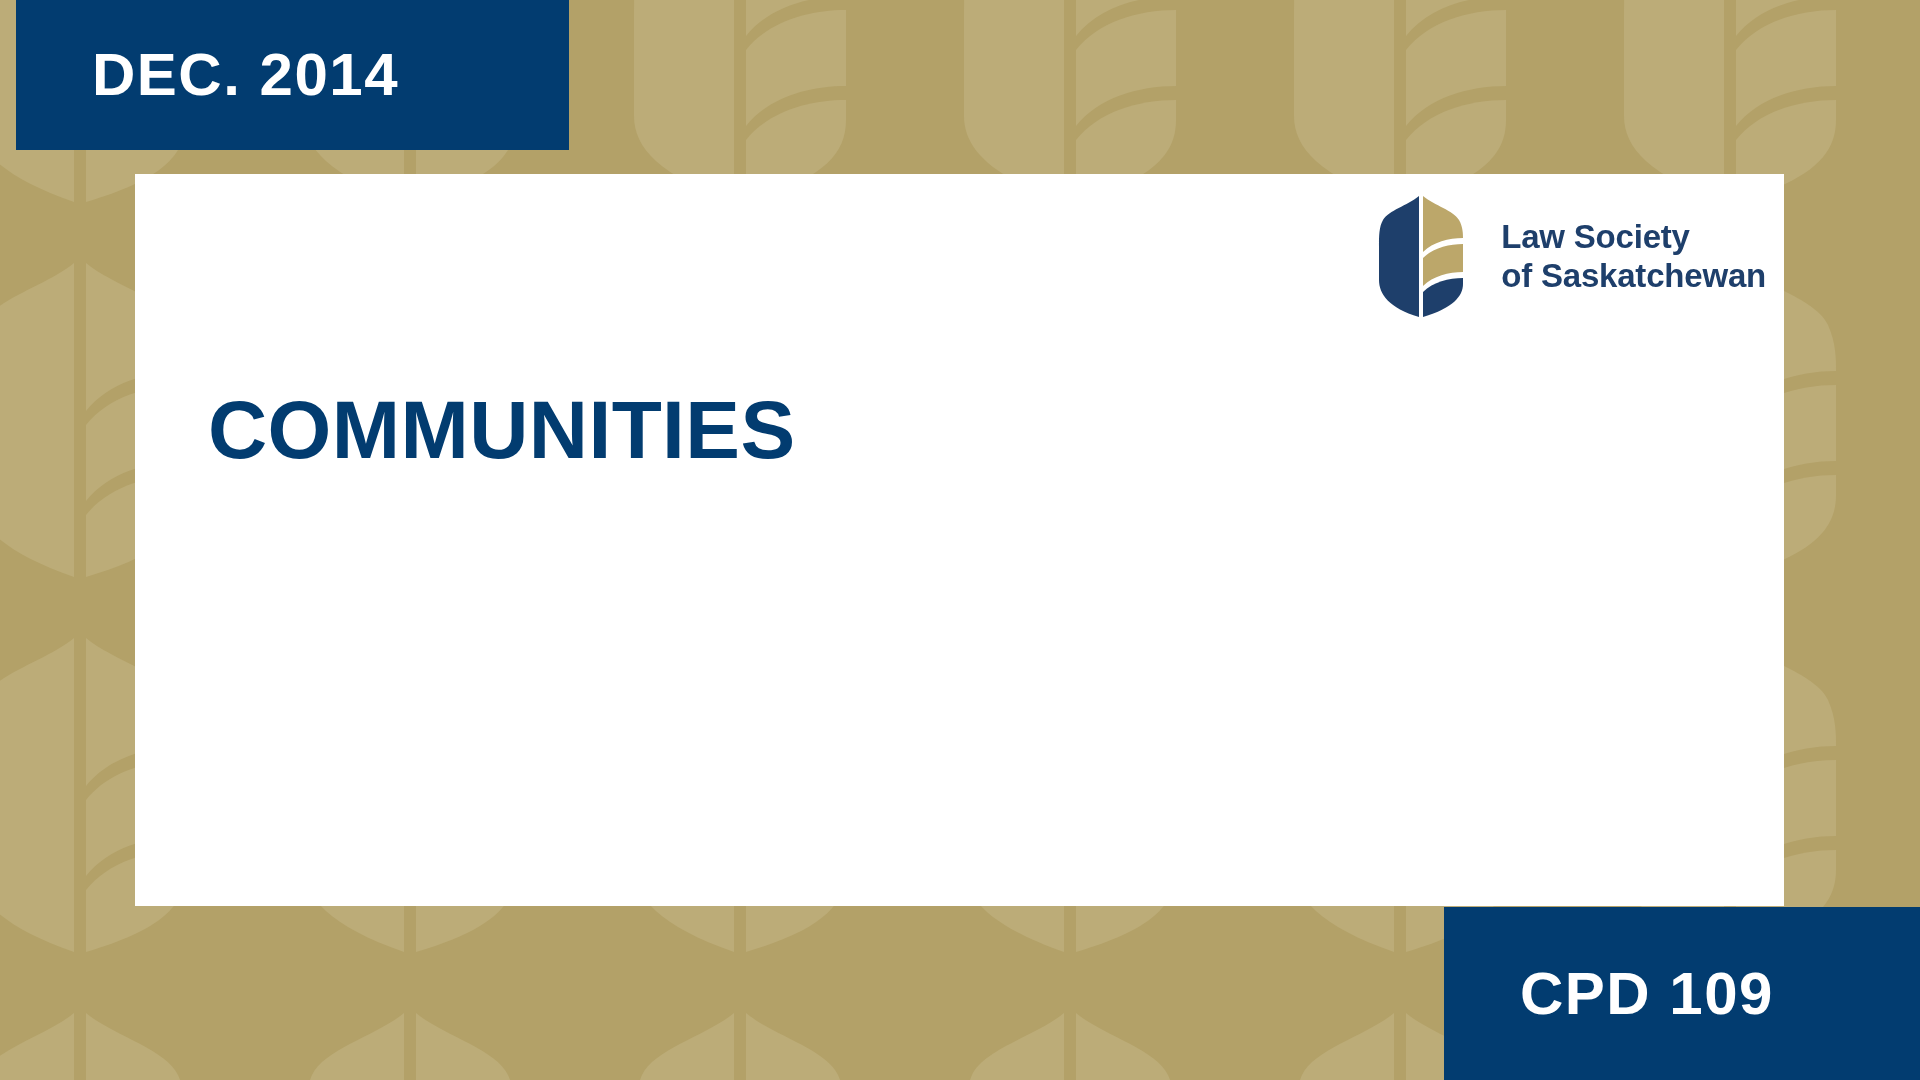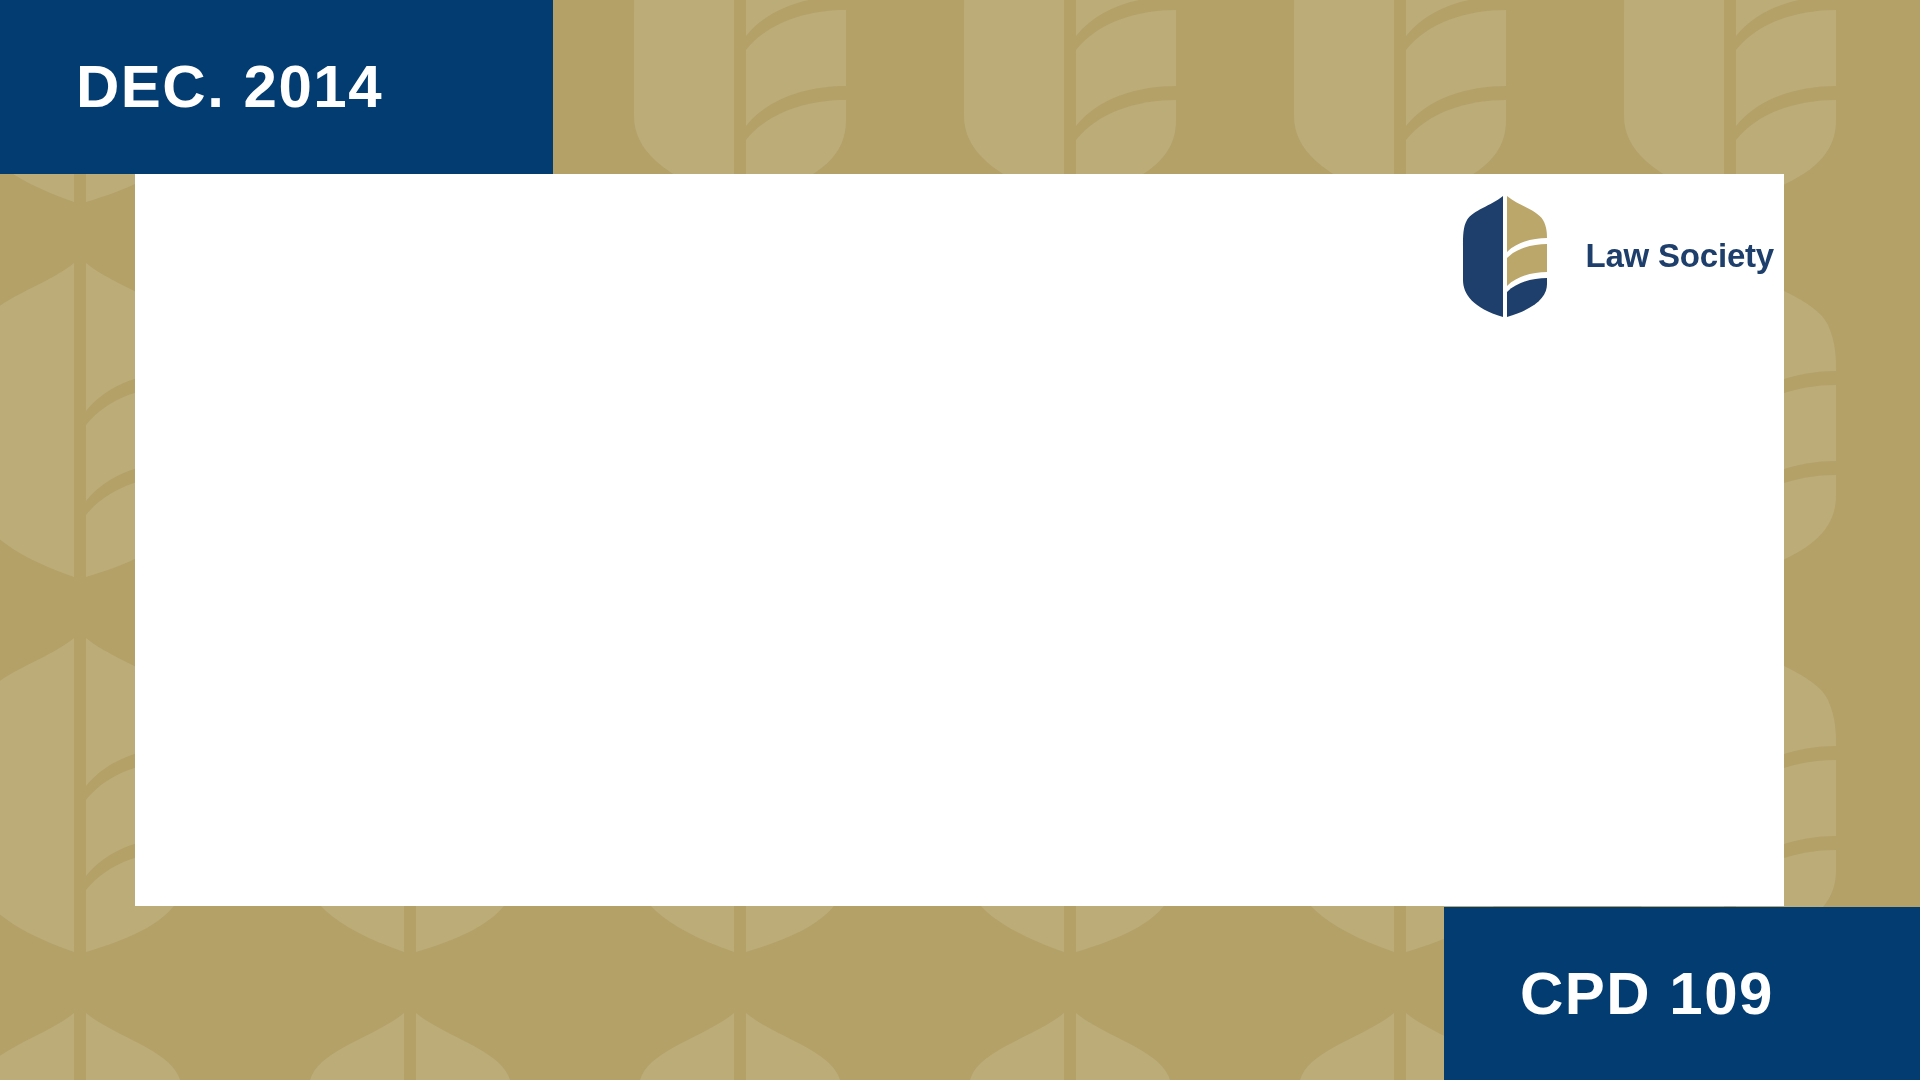"DEC. 2014" #date-tab { height: 174px -> 150px; left: 0 -> 16px }
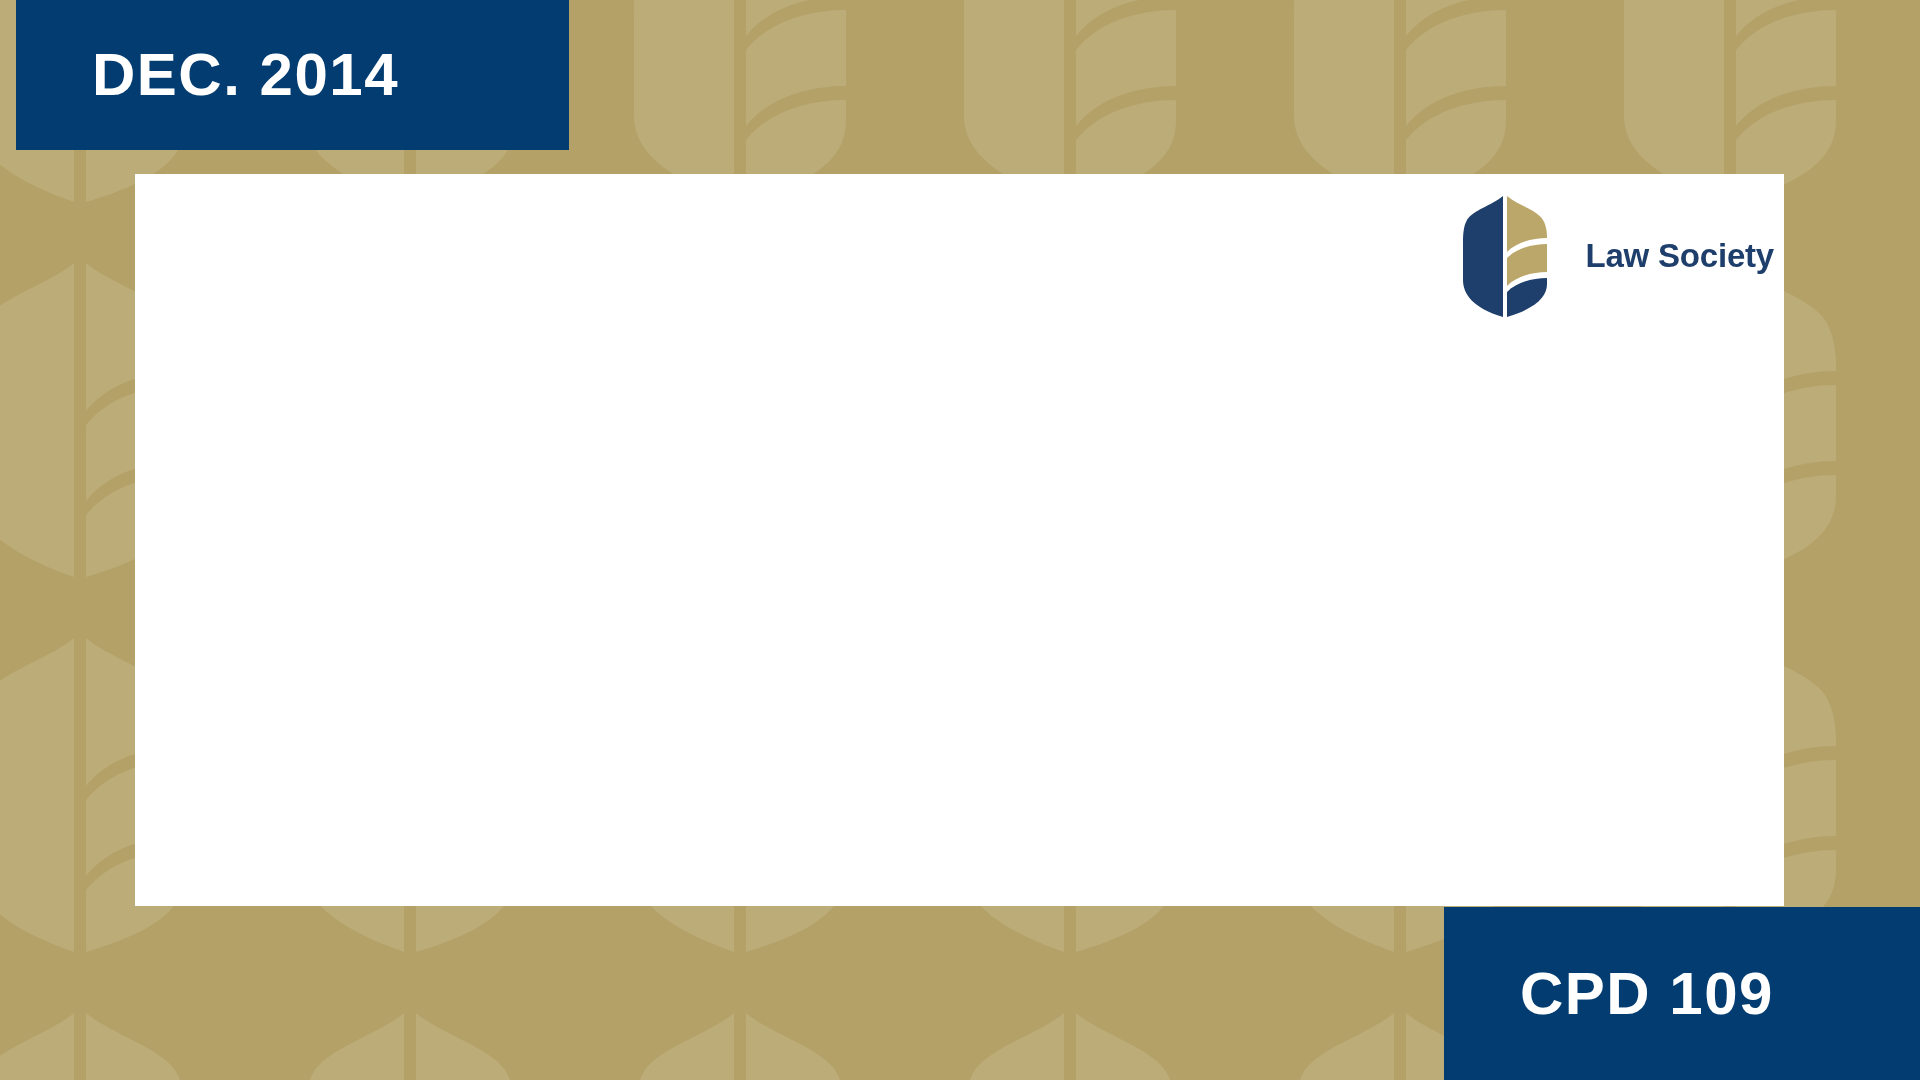"Law Society" #logo { right: 10px -> 18px }
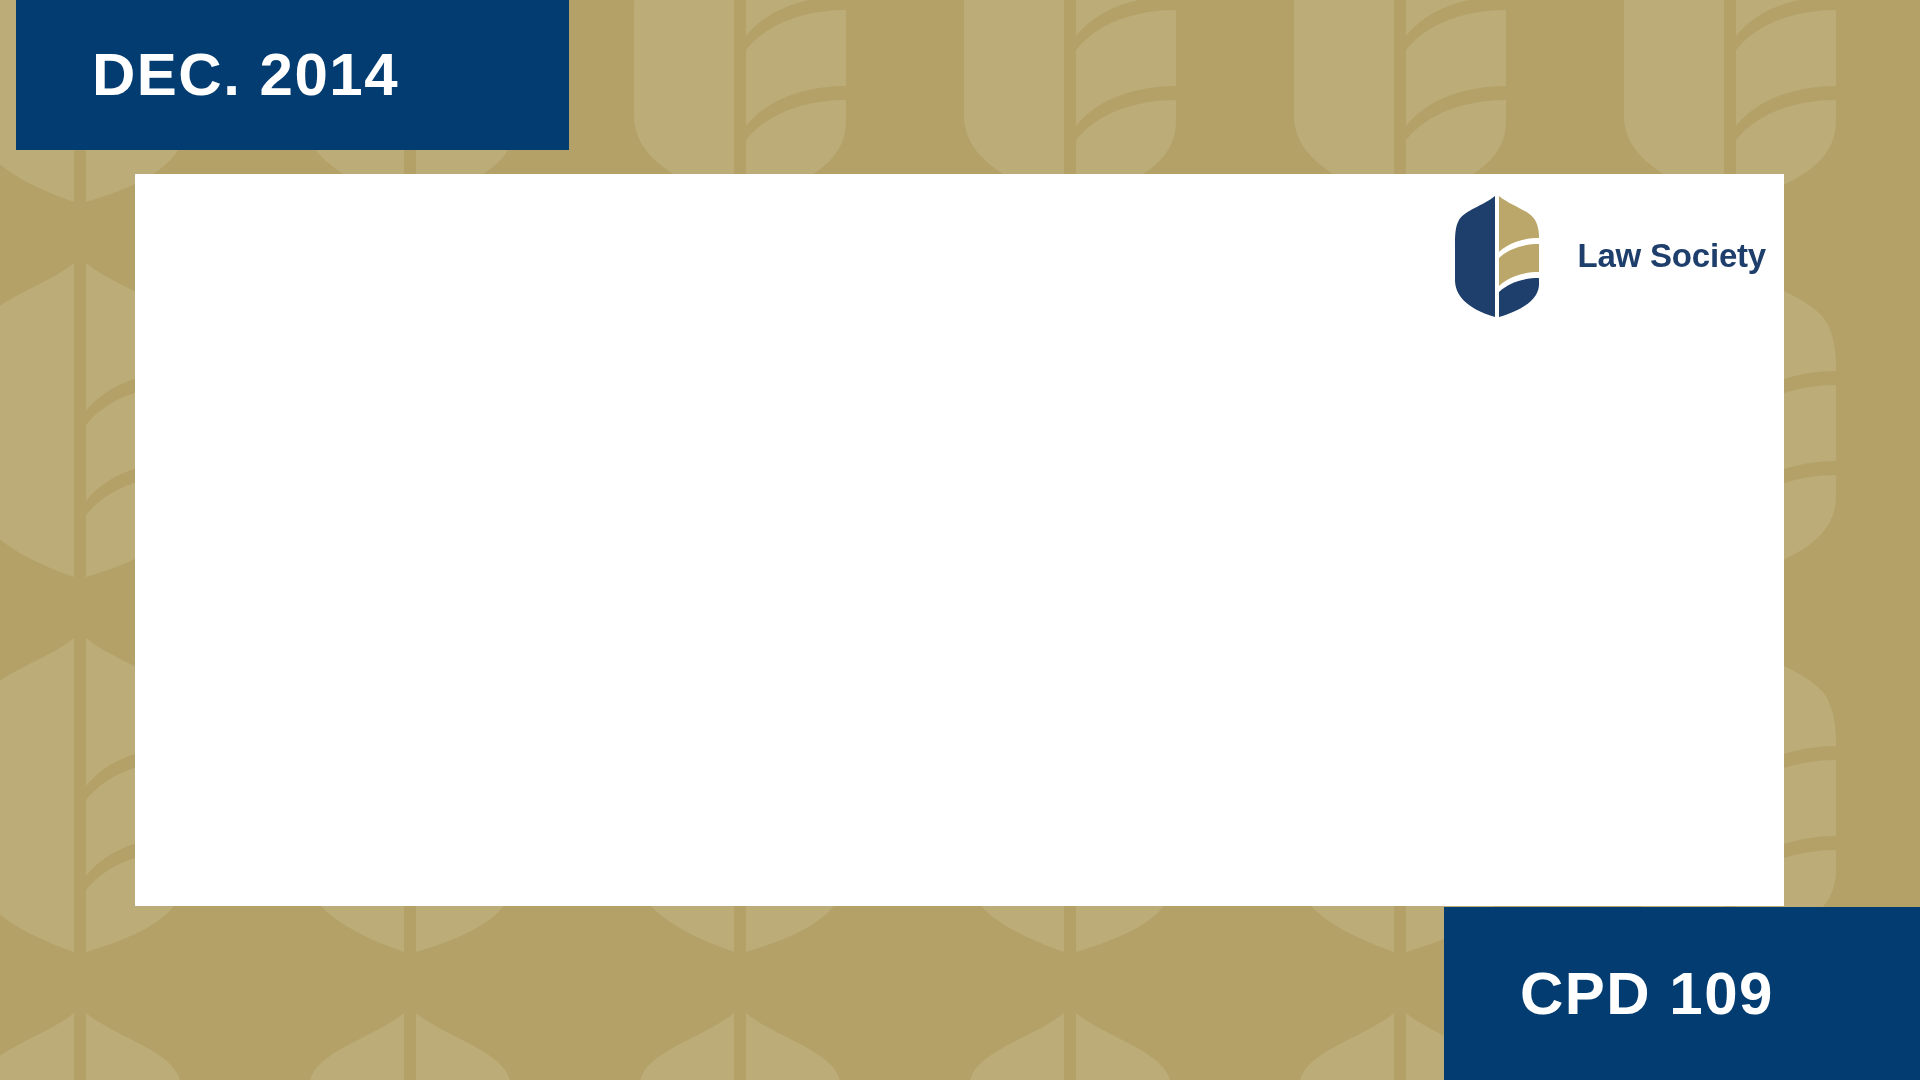"of Saskatchewan" span { html: none -> <span>of Saskatchewan</span> }
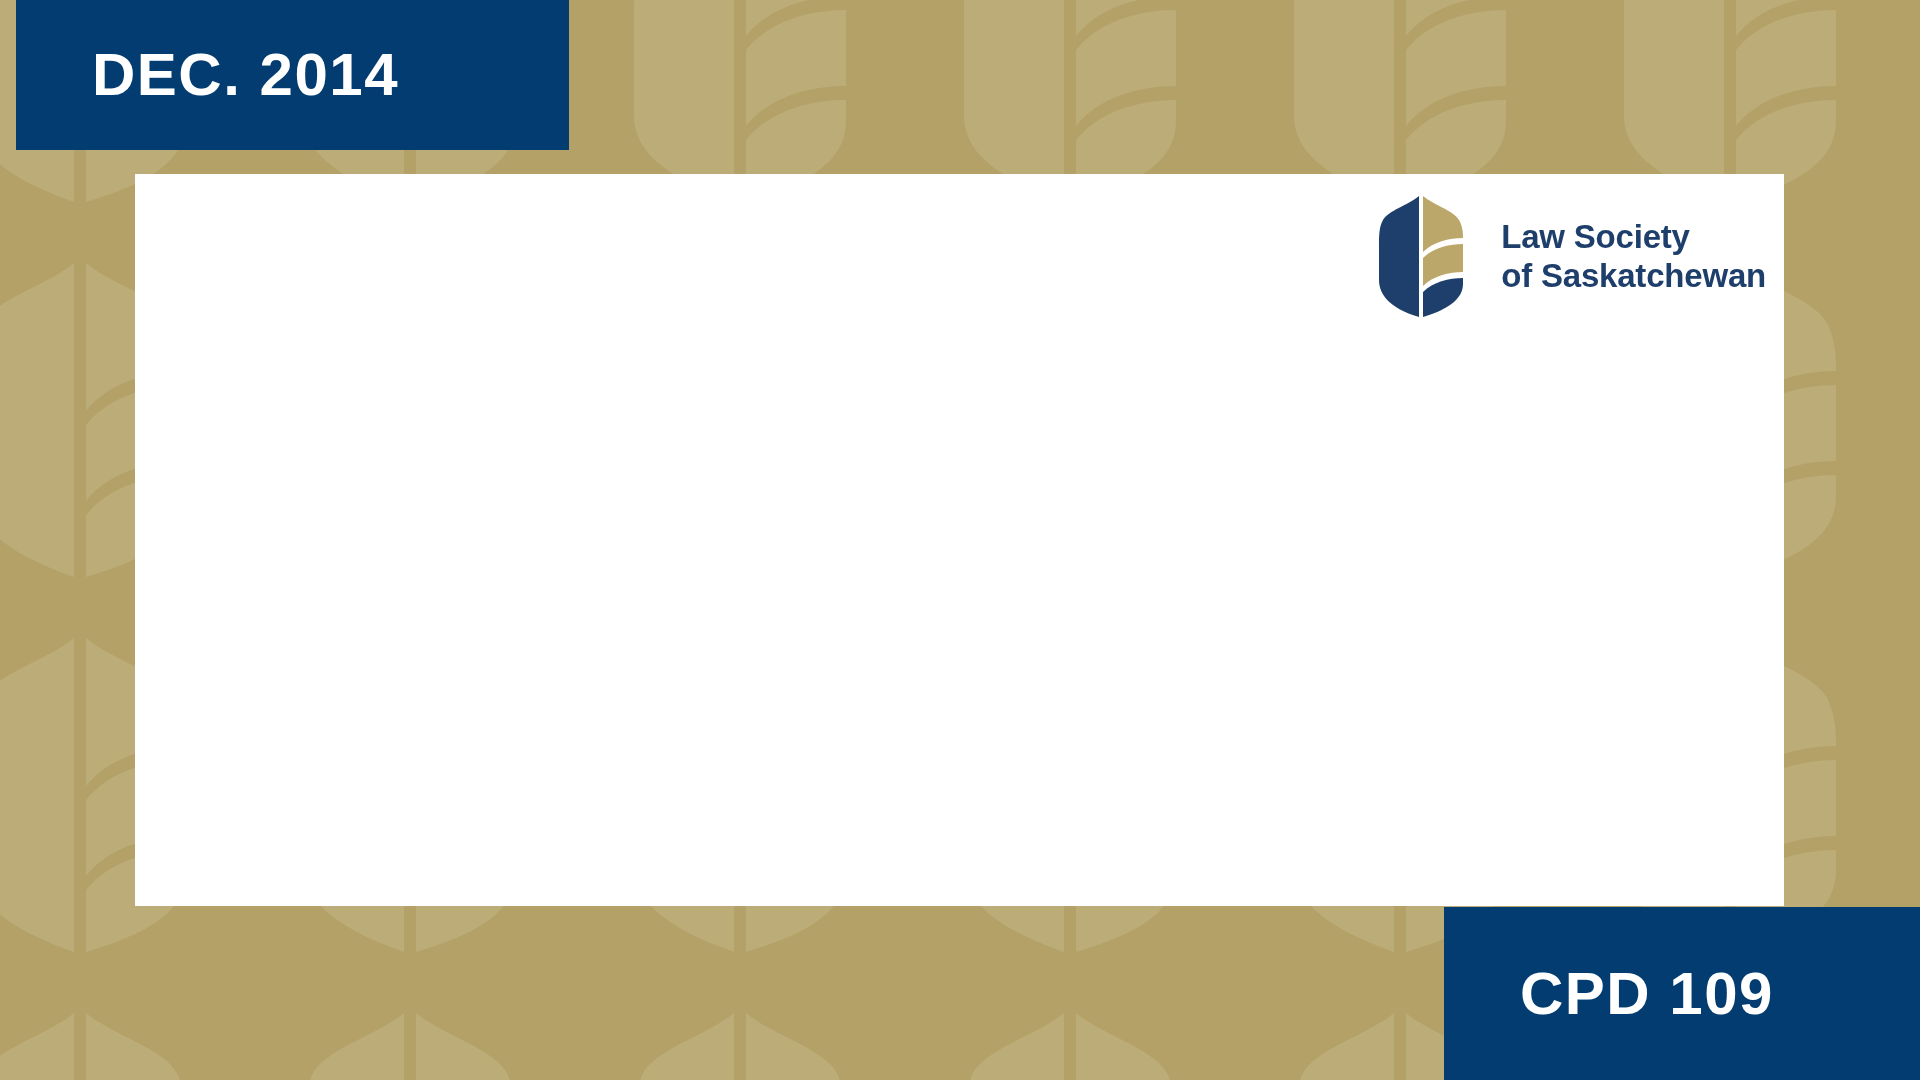"COMMUNITIES" span.tline { html: none -> <span>COMMUNITIES</span> }
